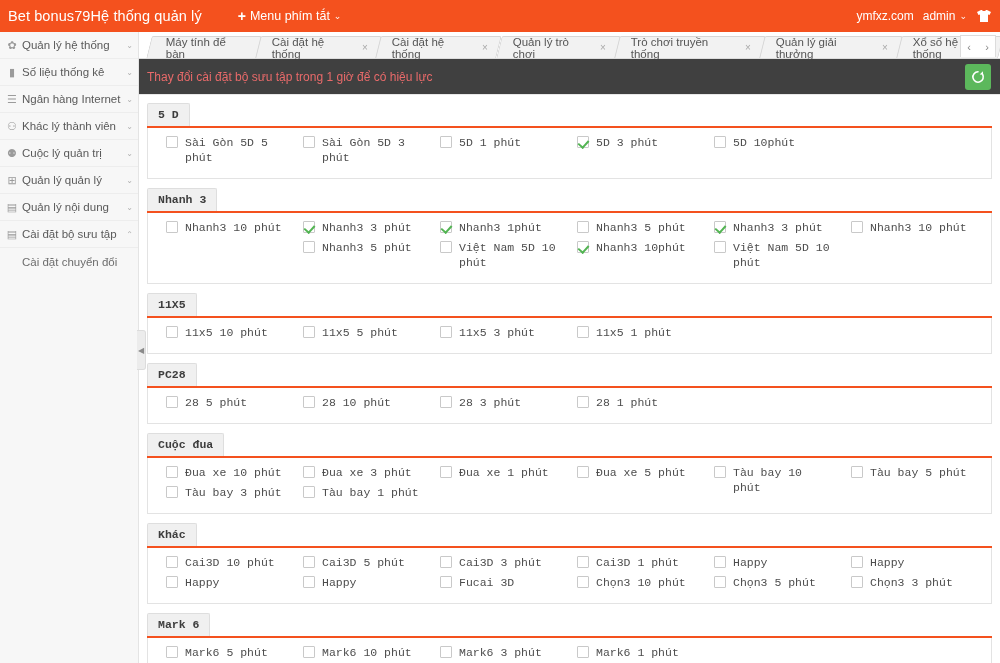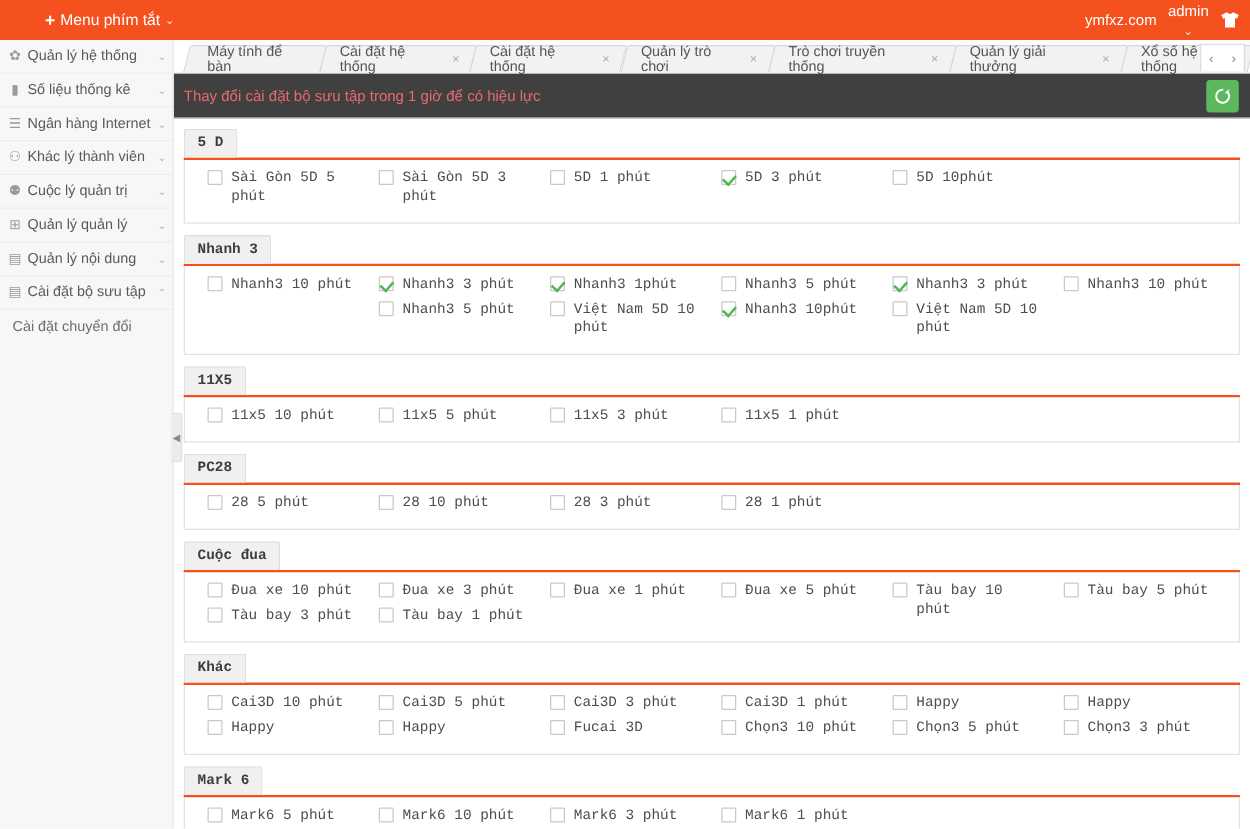"Bet bonus79Hệ thống quản lý" div.brand { html: none -> <div>Bet bonus79Hệ thống quản lý</div> }
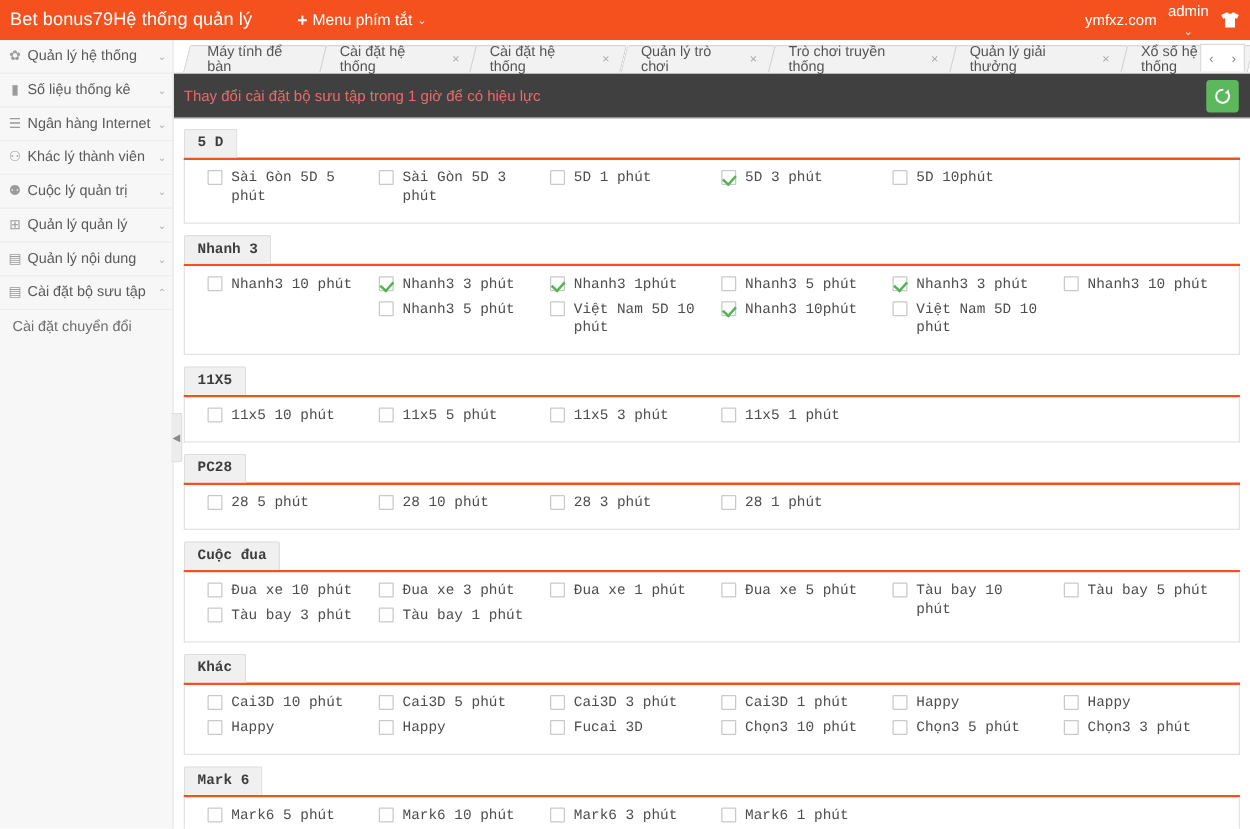"admin" span { flex-direction: column -> none }
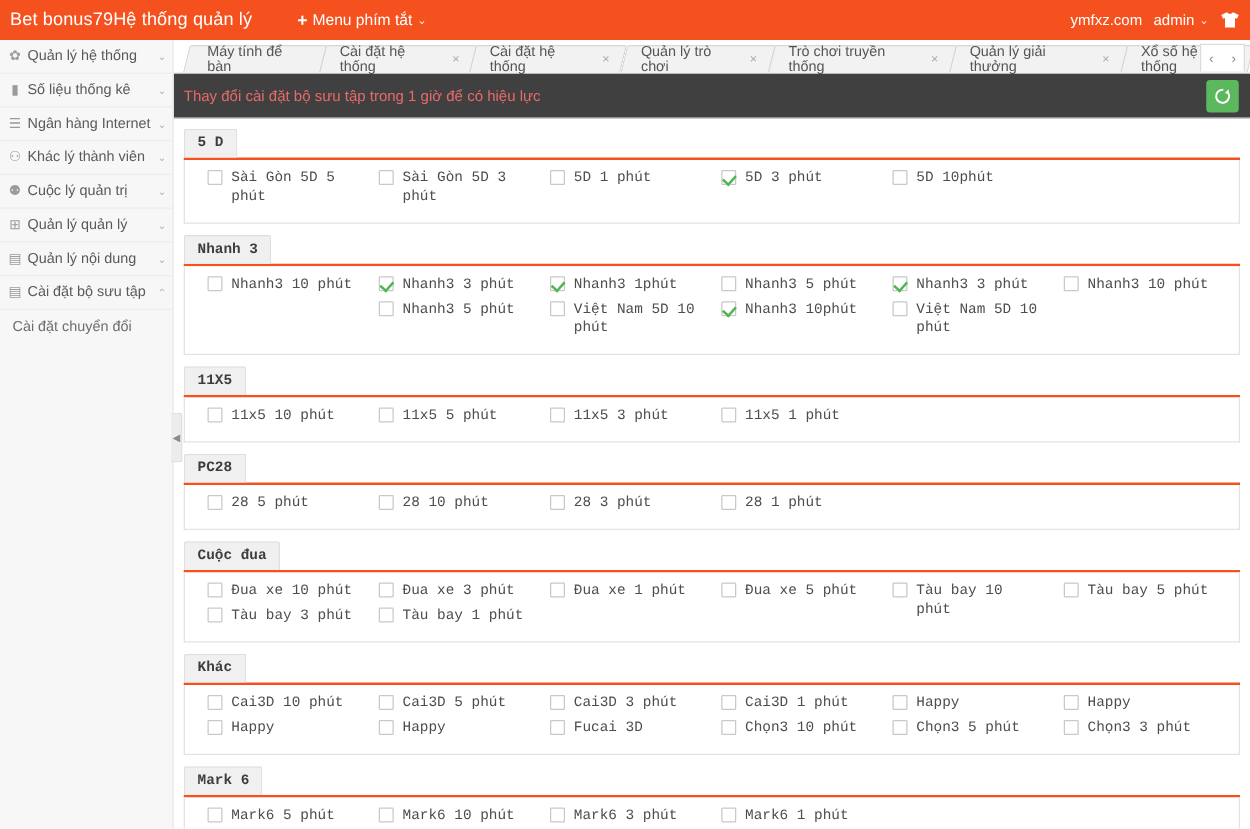"Cài đặt chuyển đổi" .side-sub { padding-left: 10px -> 22px }
